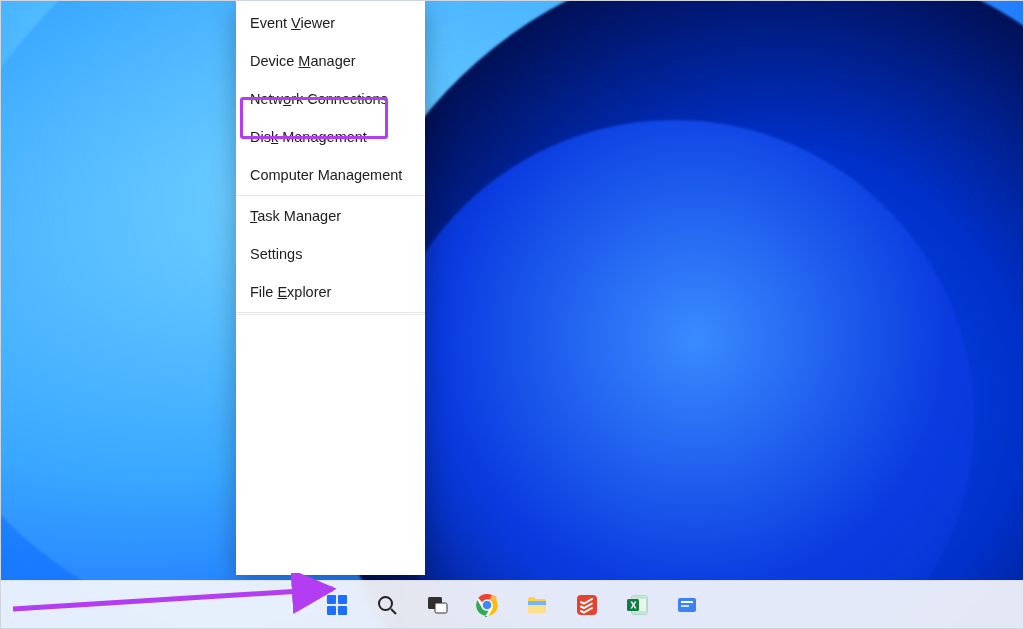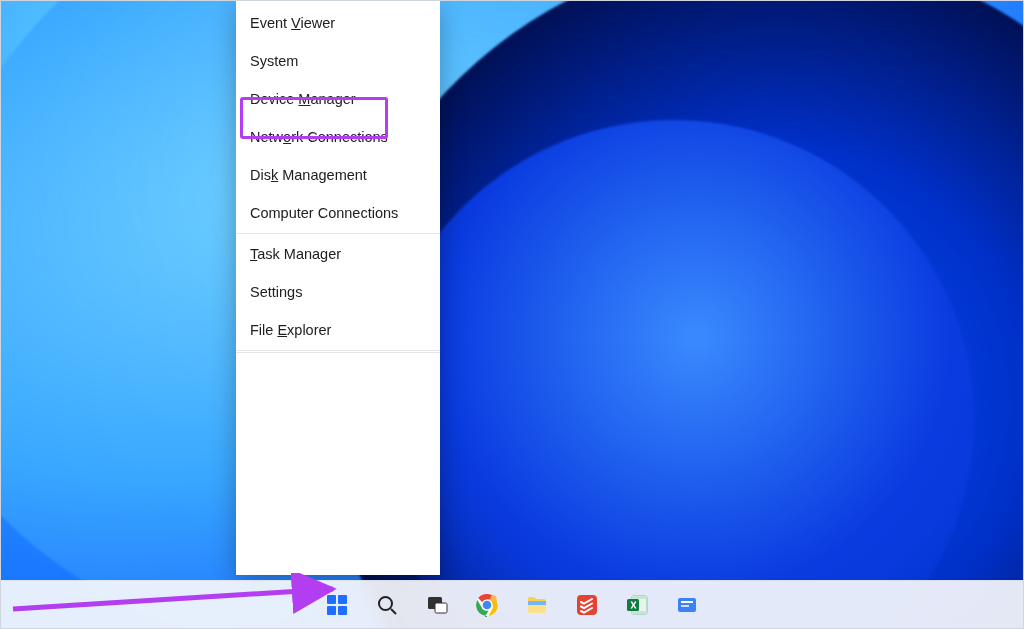"Event Viewer" .context-menu { width: 204px -> 189px }
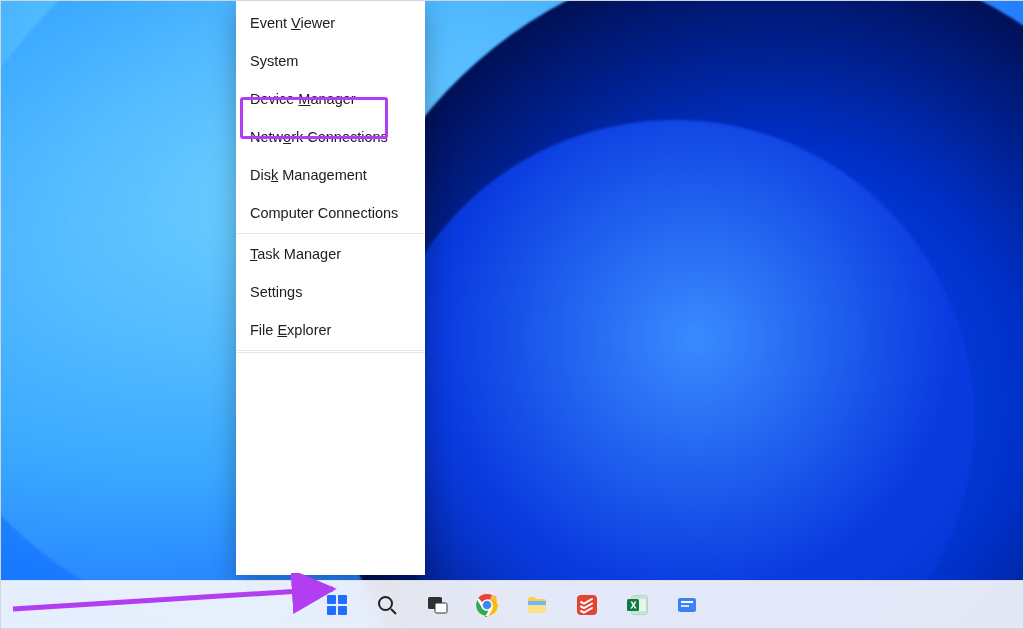"System" div.item { html: <div> <span>System</span> </div> -> none }
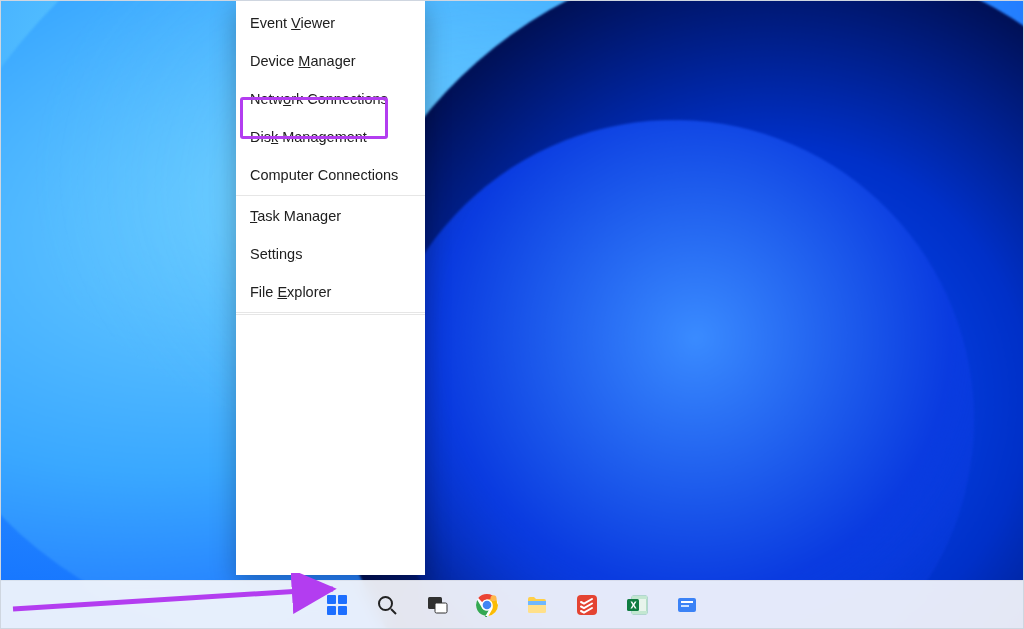"Computer Connections" span.label { text: Connections -> Management }
